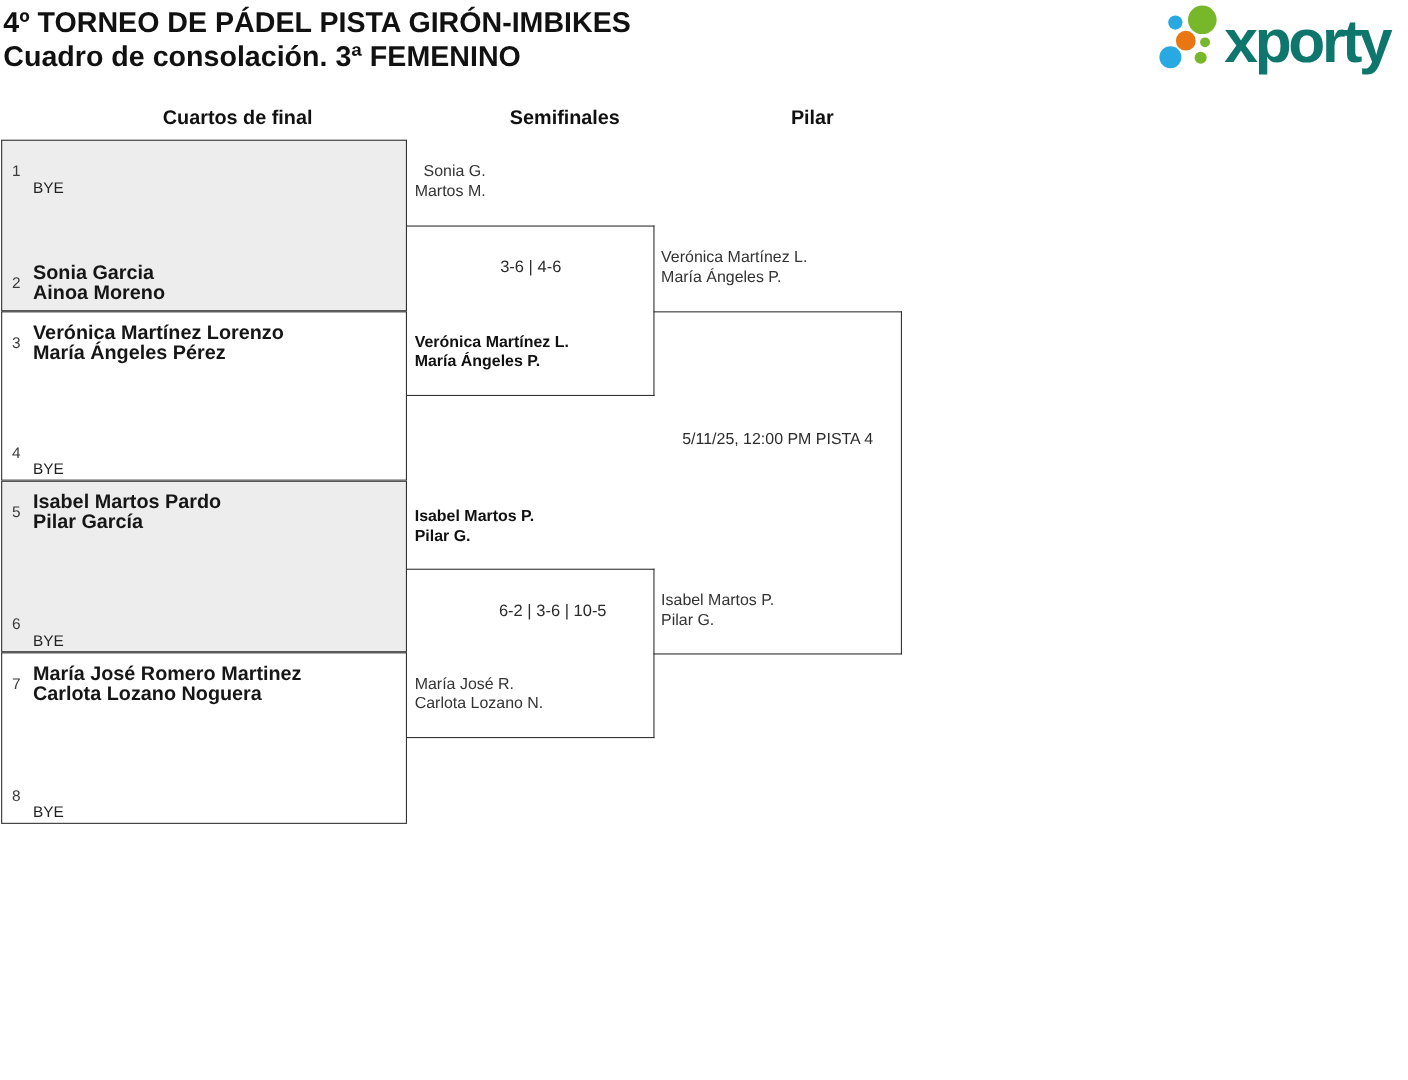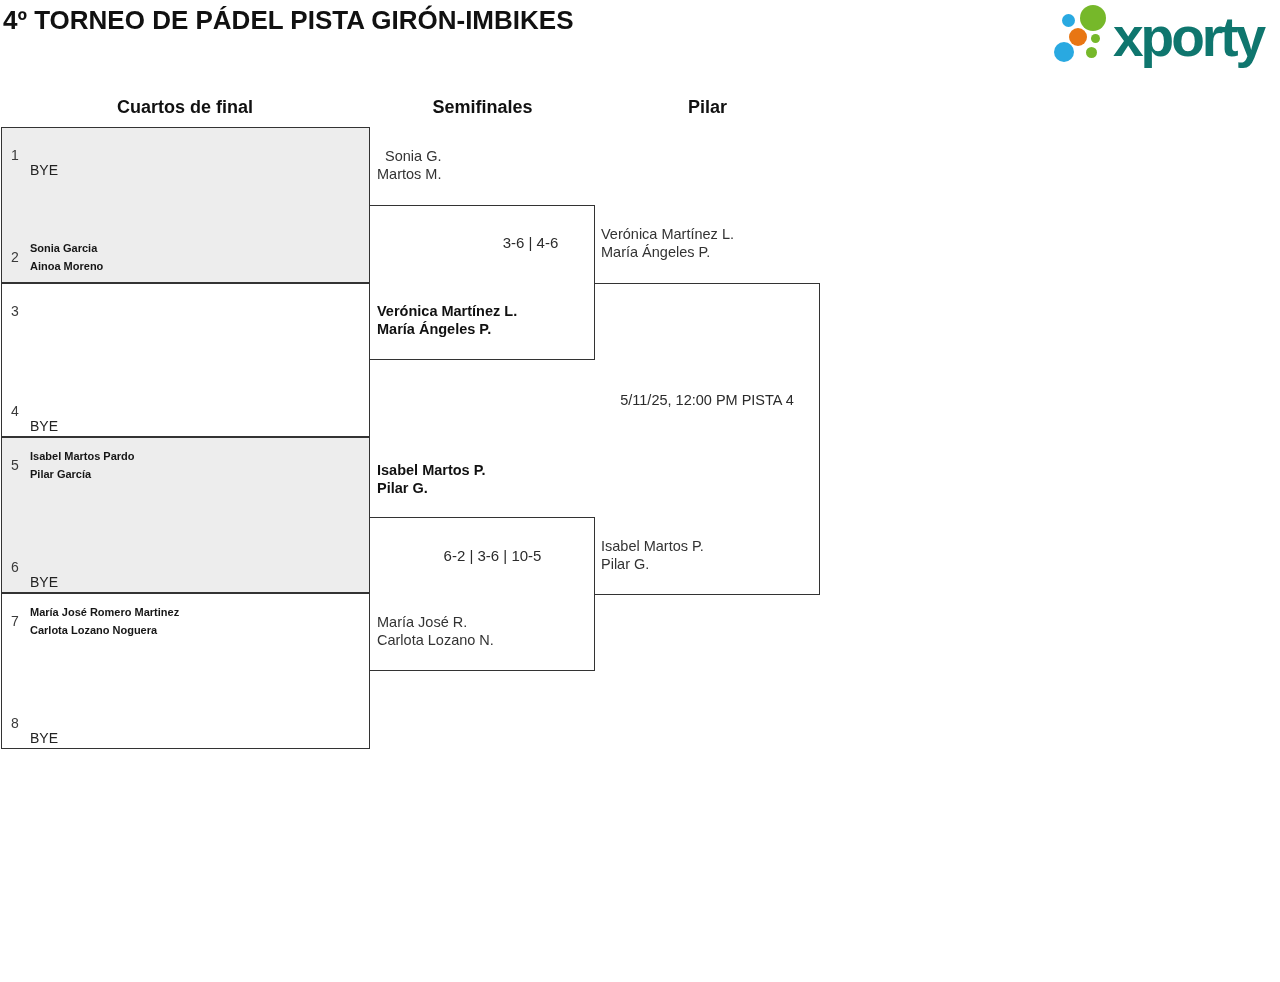"Cuadro de consolación. 3ª FEMENINO" div.title-line { html: none -> <div>Cuadro de consolación. 3ª FEMENINO</div> }
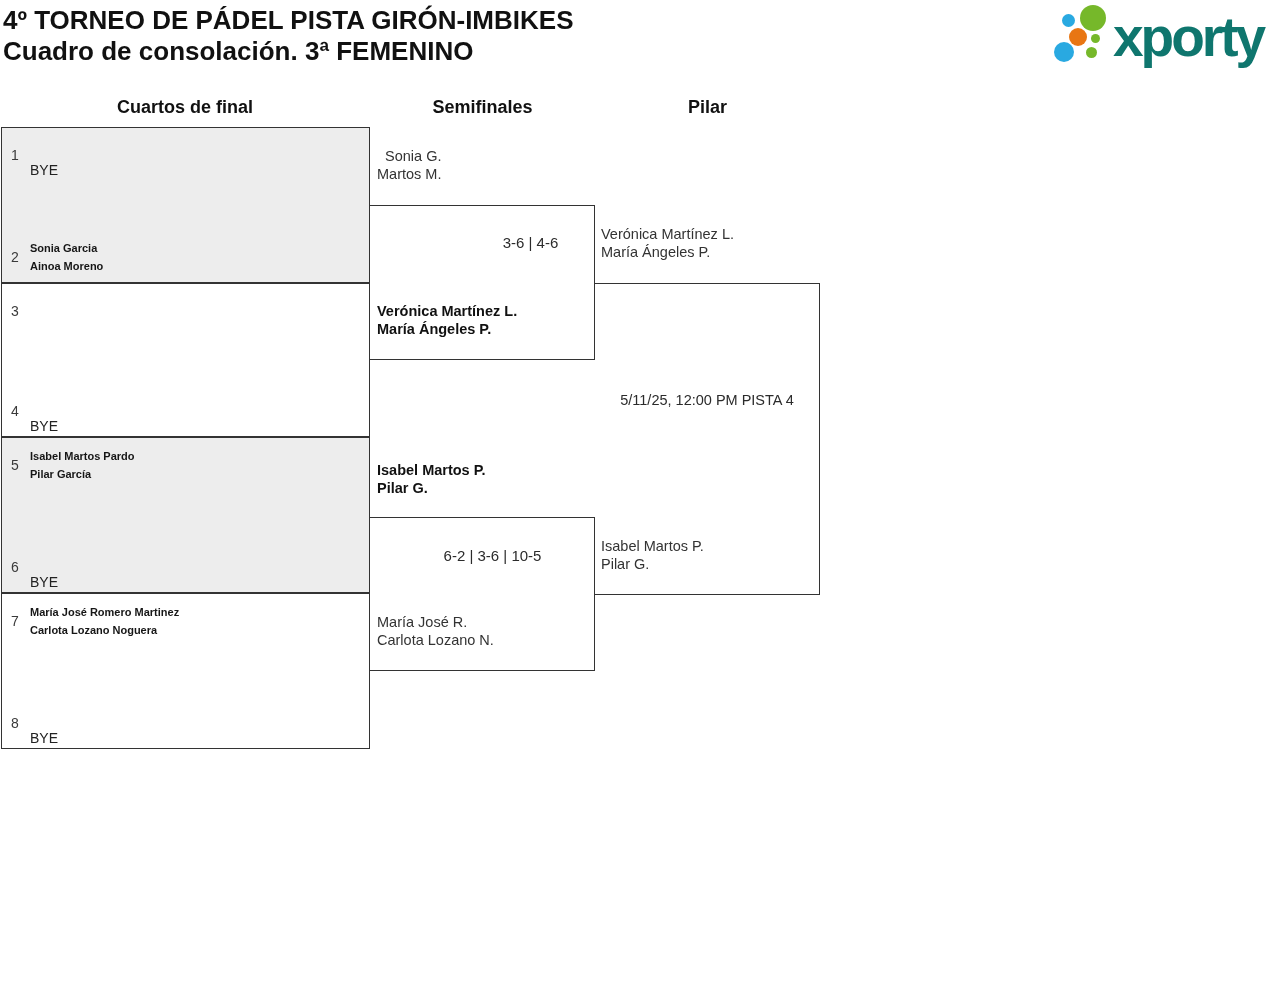"Cuartos de final" .round-header { margin-left: none -> 31px }
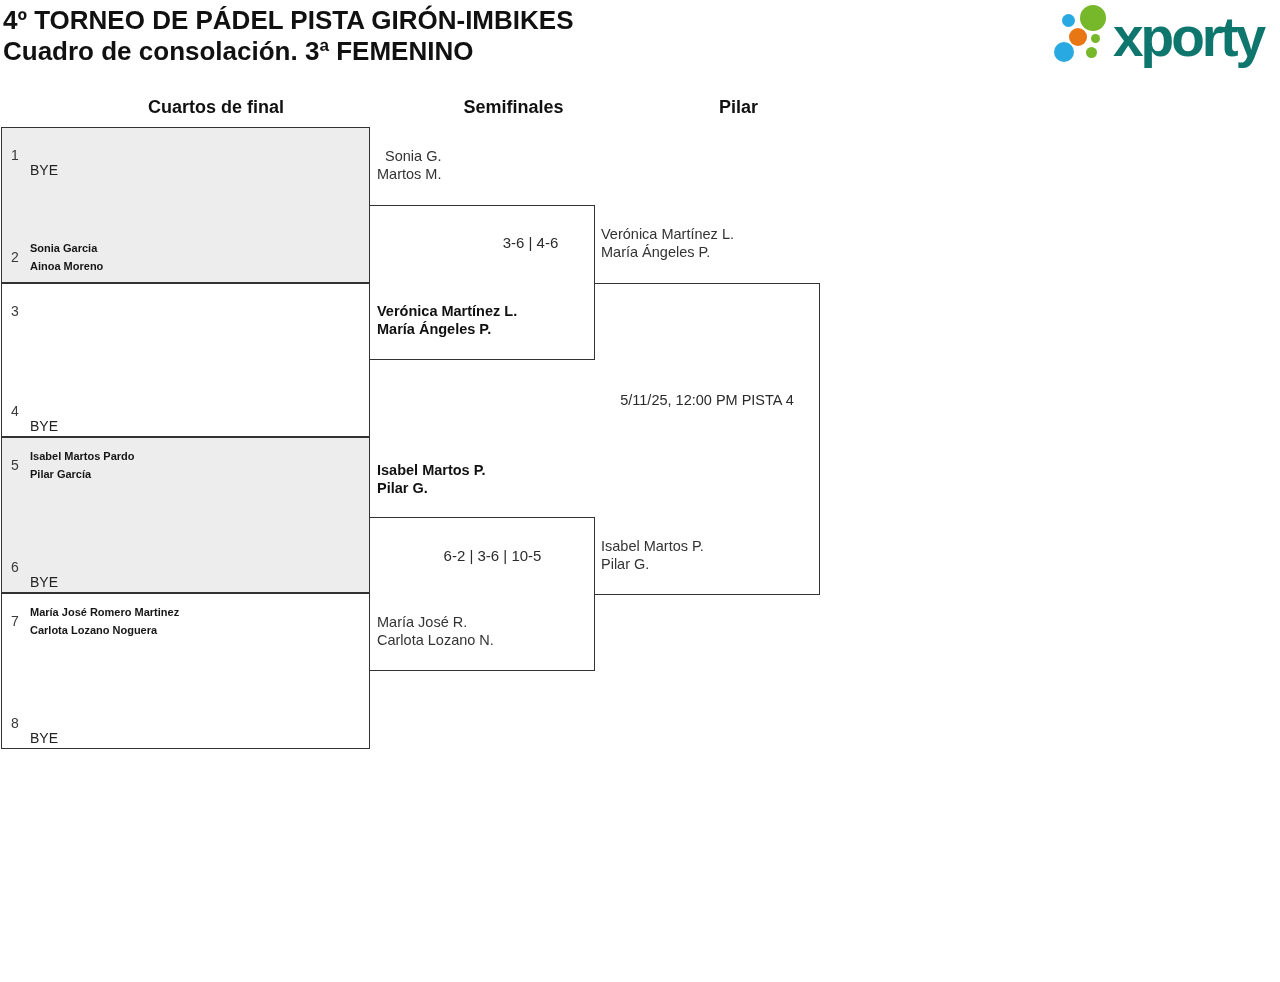"Sonia Garcia" .team { font-size: 11px -> 18px }
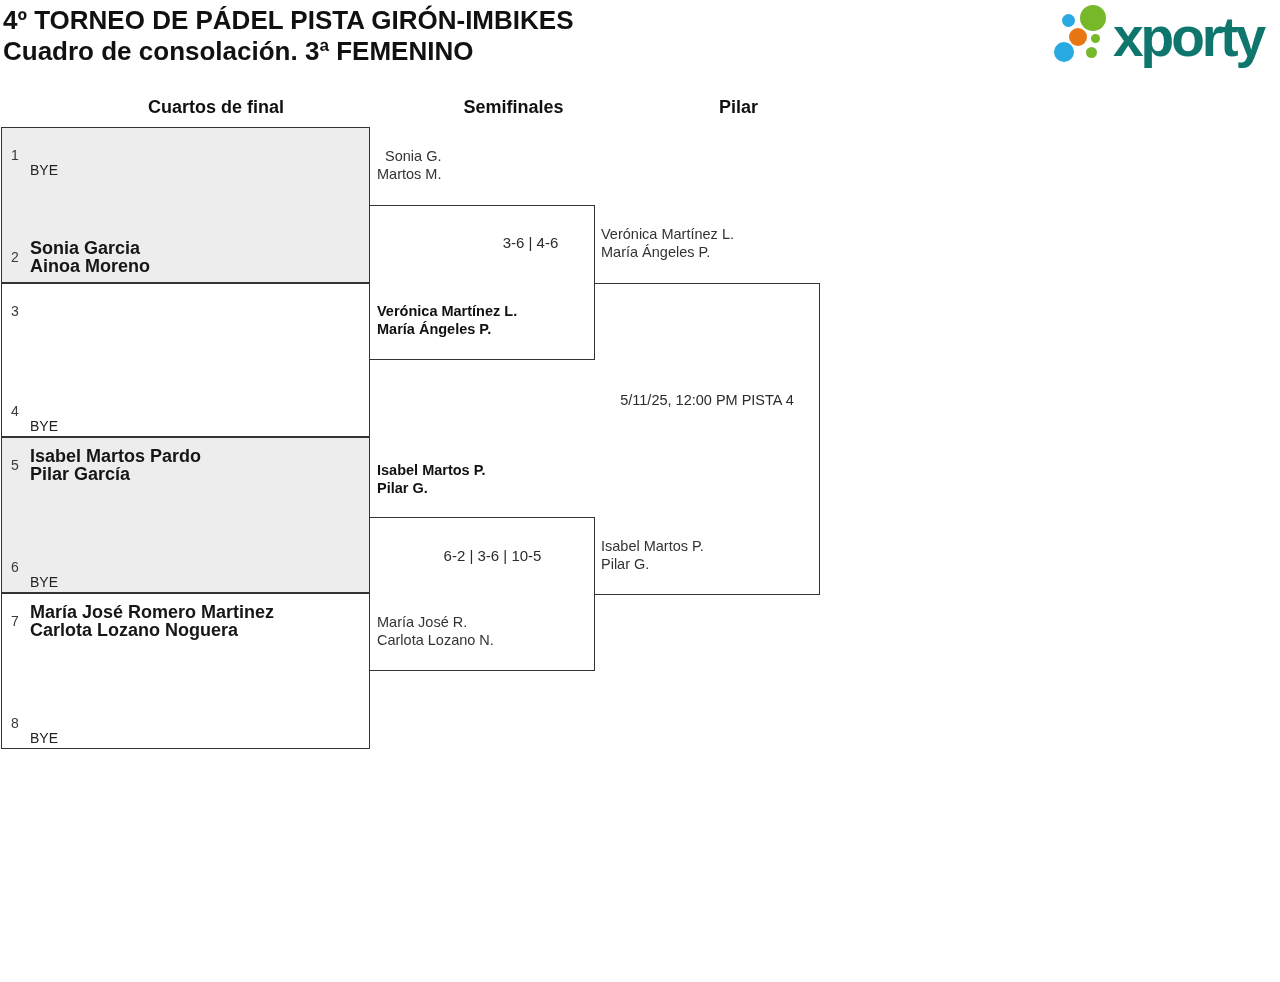"3-6 | 4-6" #sf1-score { padding-left: 48px -> none }
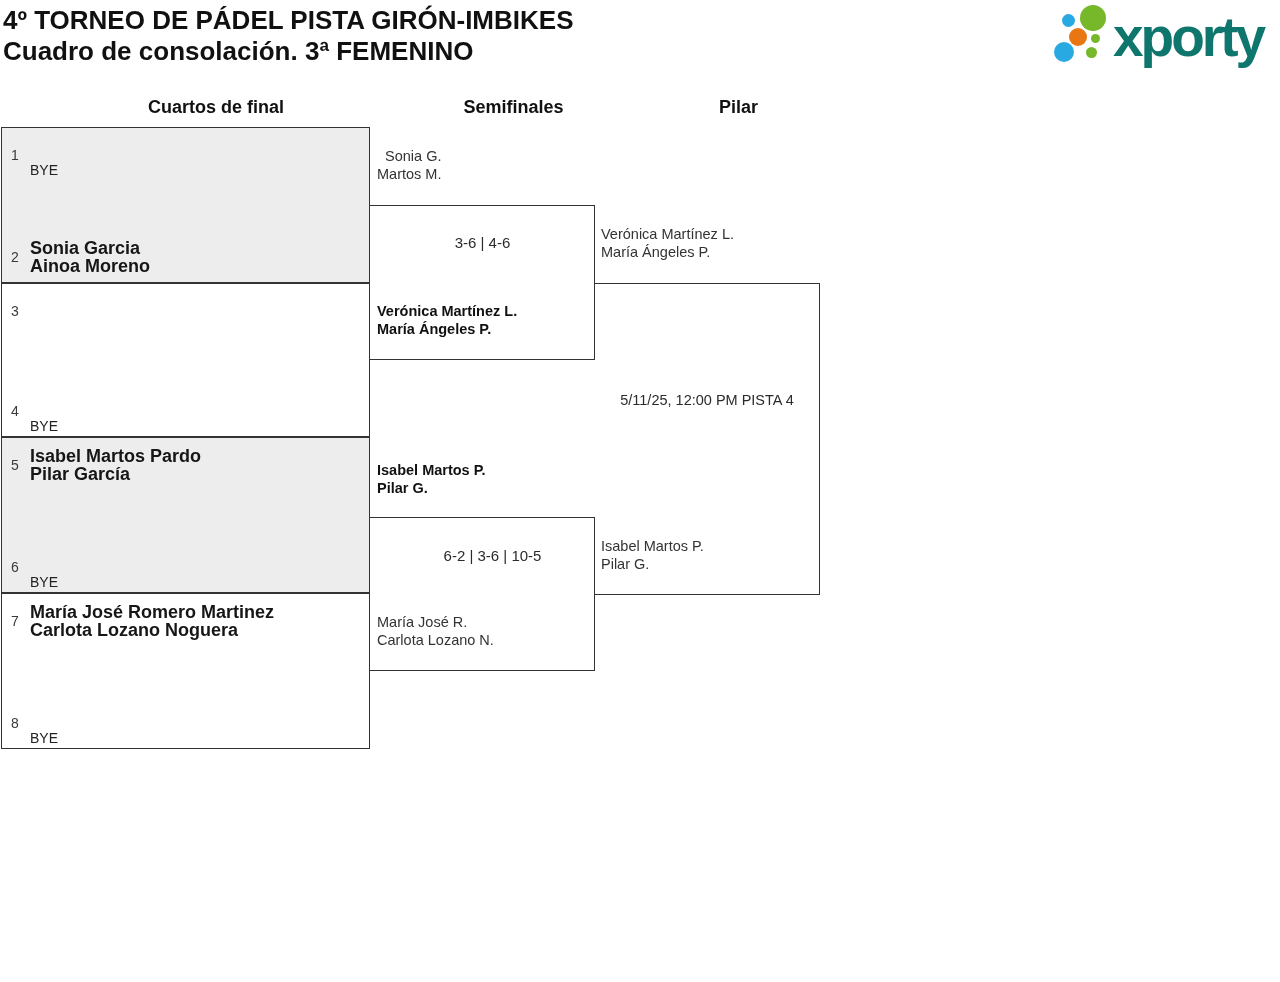"Verónica Martínez Lorenzo" span.team { html: none -> <span> <div>Verónica Martínez Lorenzo</div> <div>María Ángeles Pérez</div> </span> }
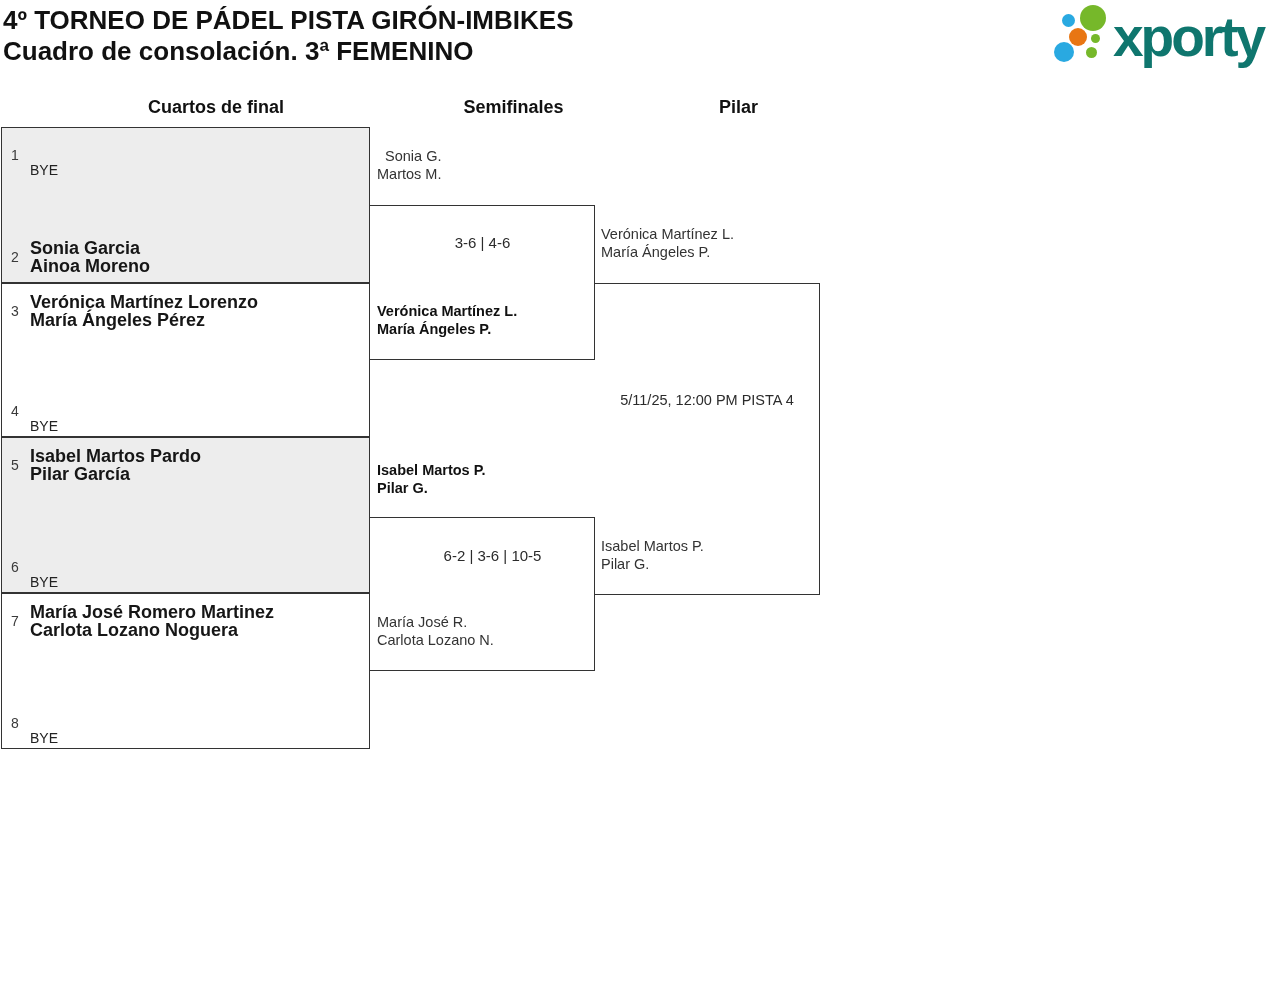"6-2 | 3-6 | 10-5" #sf2-score { left: 380px -> 390px }
